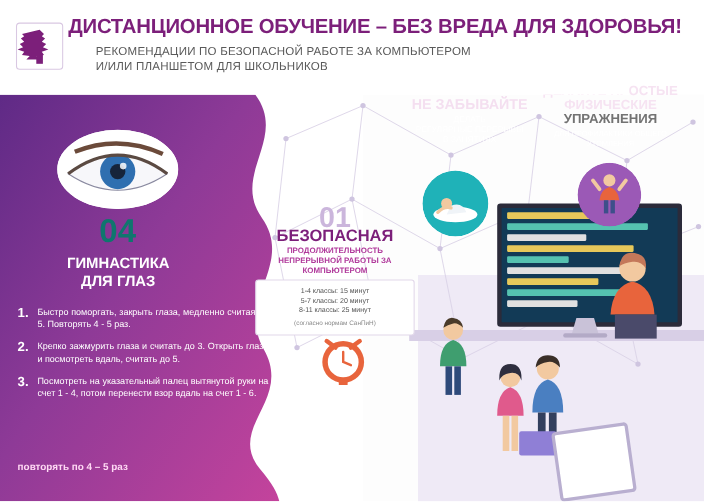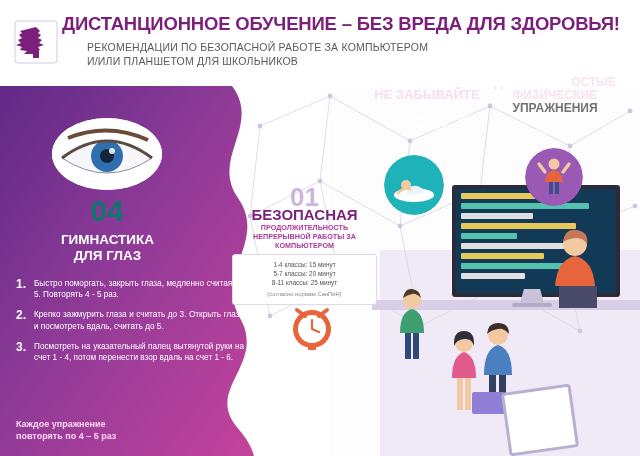"Каждое упражнение" div { html: <div>Каждое упражнение</div> -> none }
